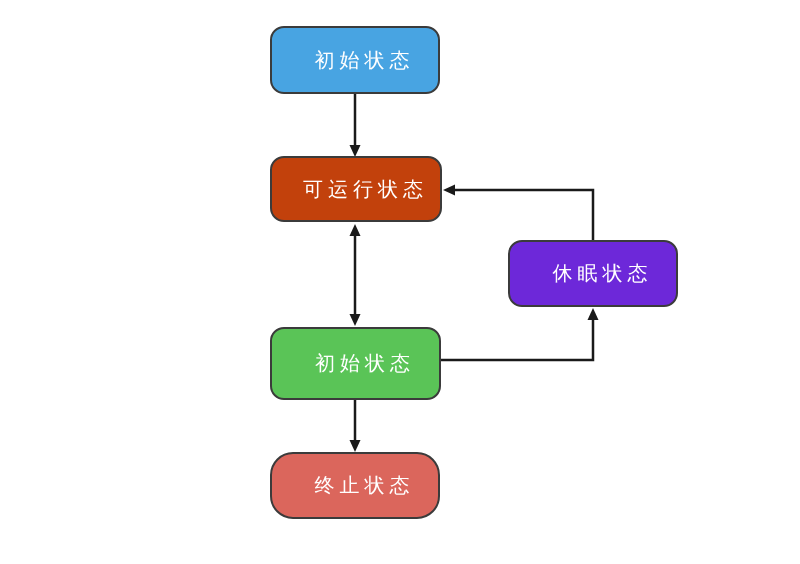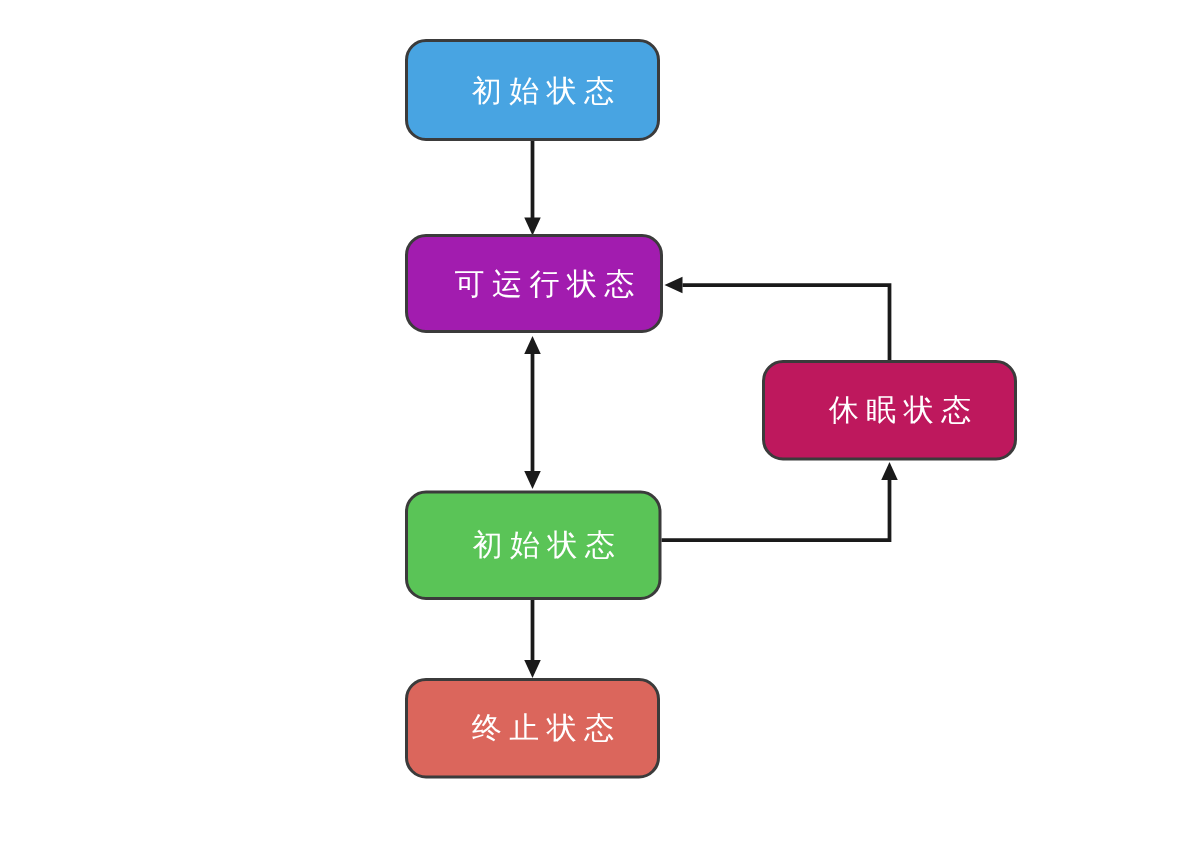"可运行状态" div.node { background-color: #a21caf -> #c2410c }
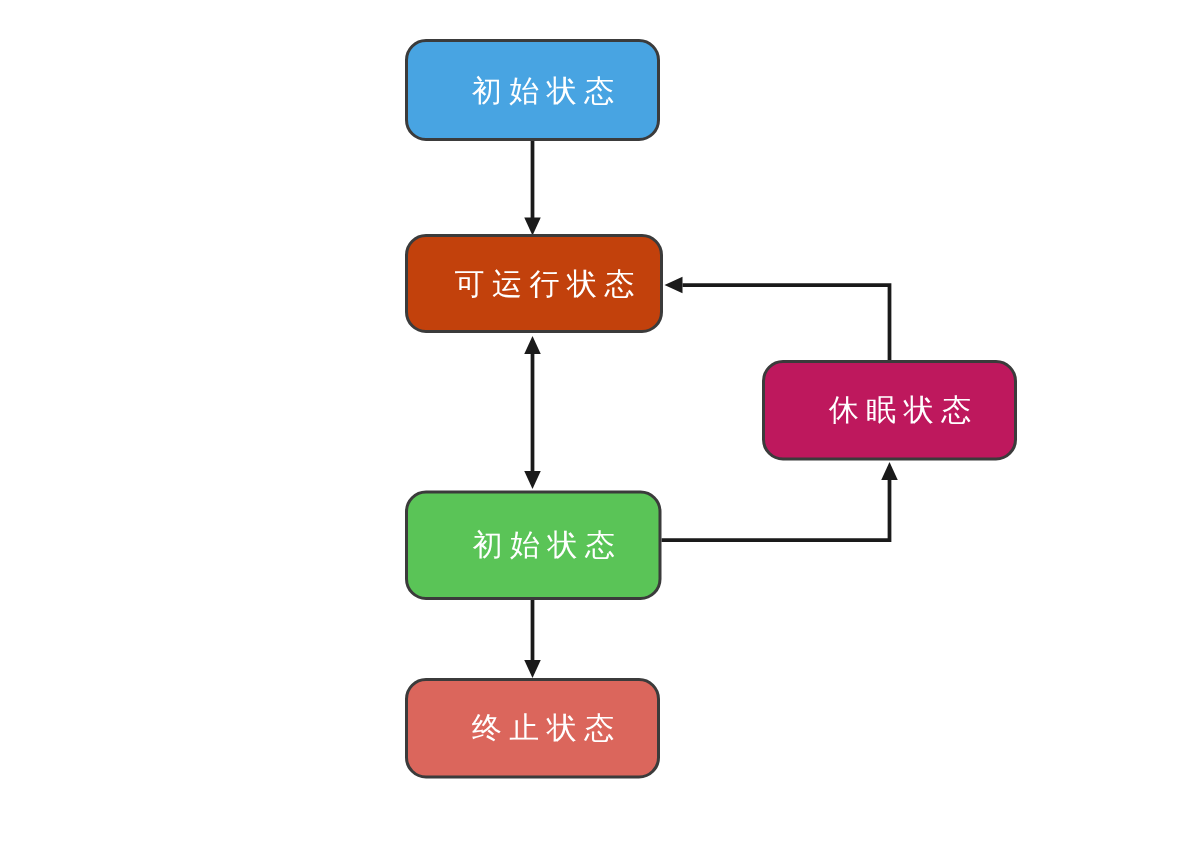"休眠状态" div.node { background-color: #be185d -> #6d28d9 }
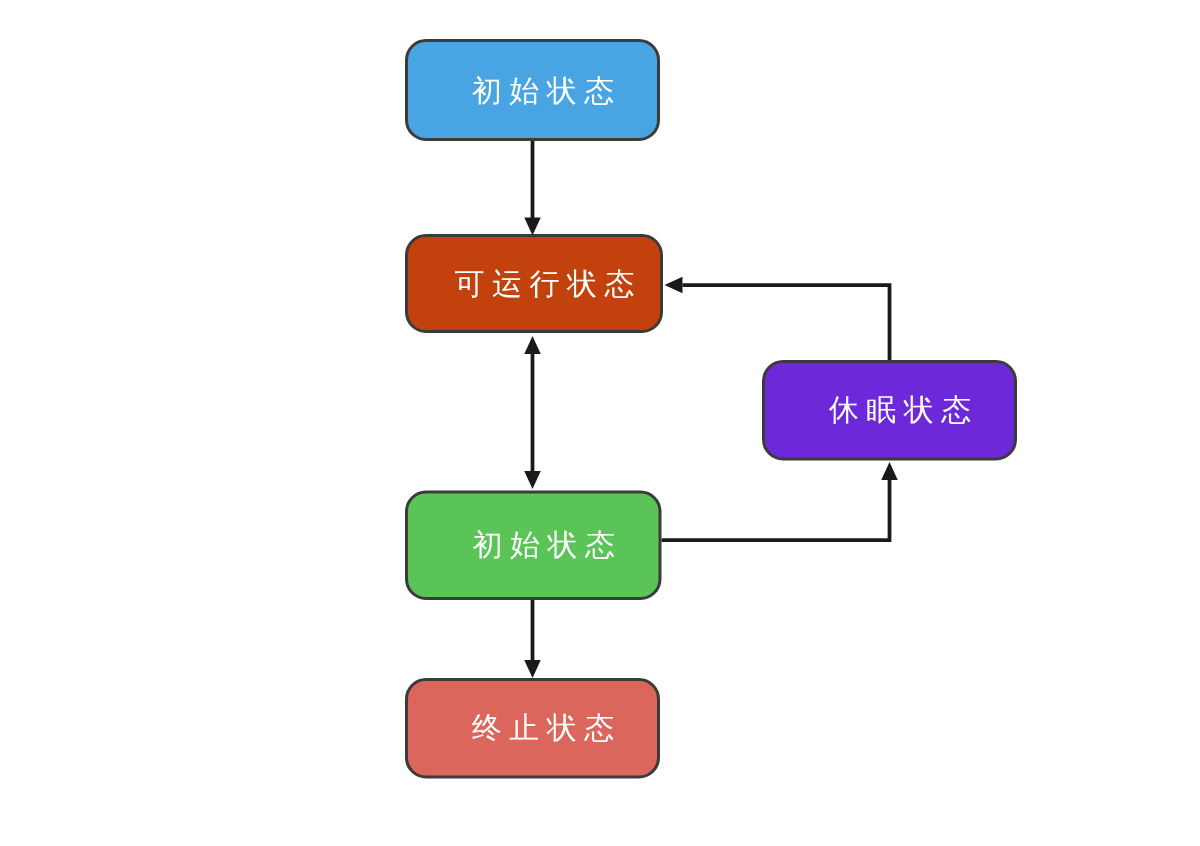"终止状态" div.node { border-radius: none -> 23px }
